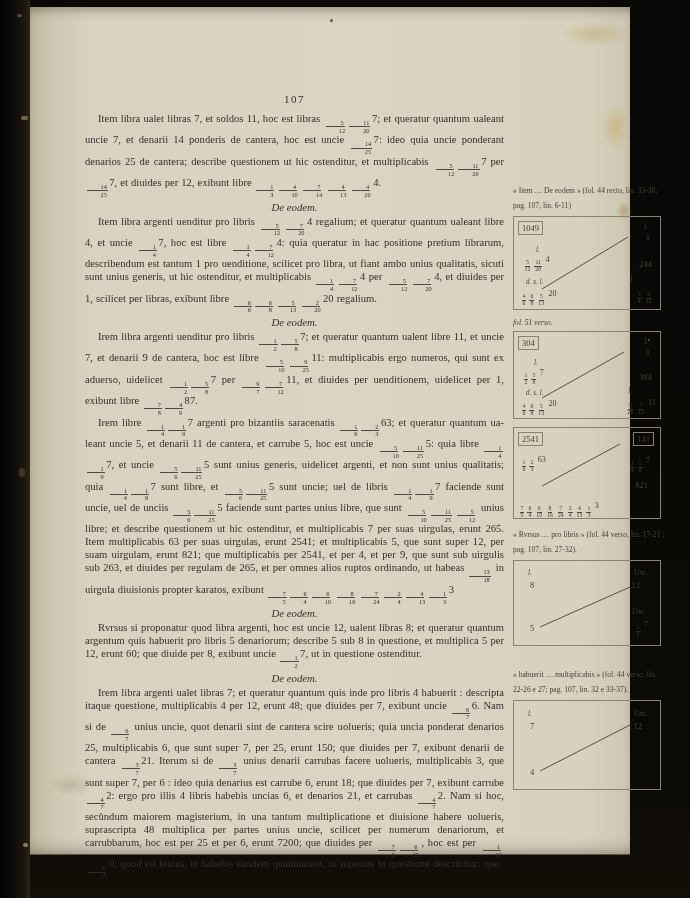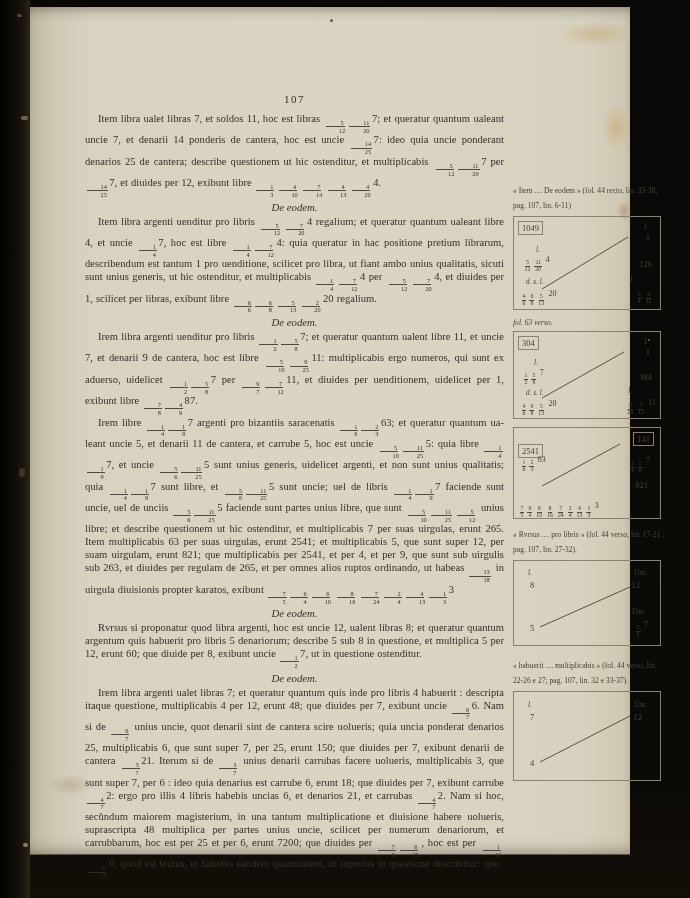"126" span.bxv { text: 126 -> 244 }
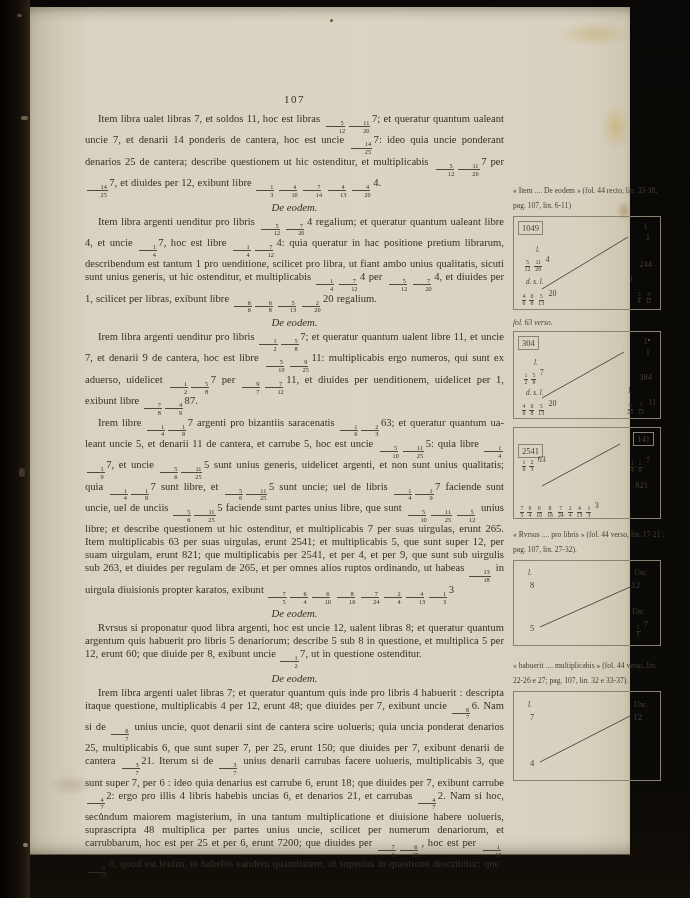"fol. 63 verso." p.folio { text: 63 -> 51 }
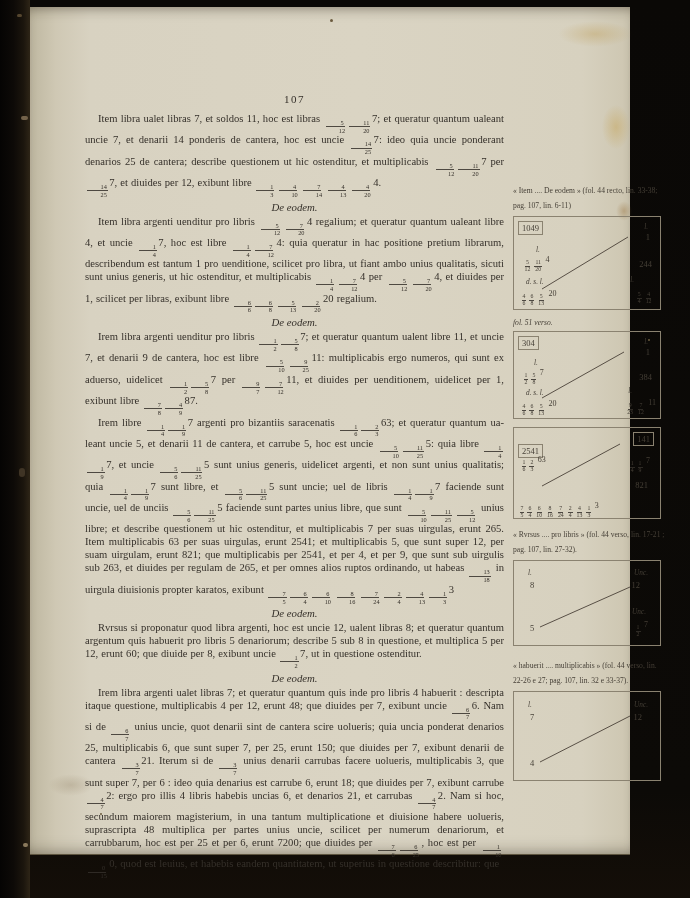"2541" span.bxv { top: 16px -> 4px }
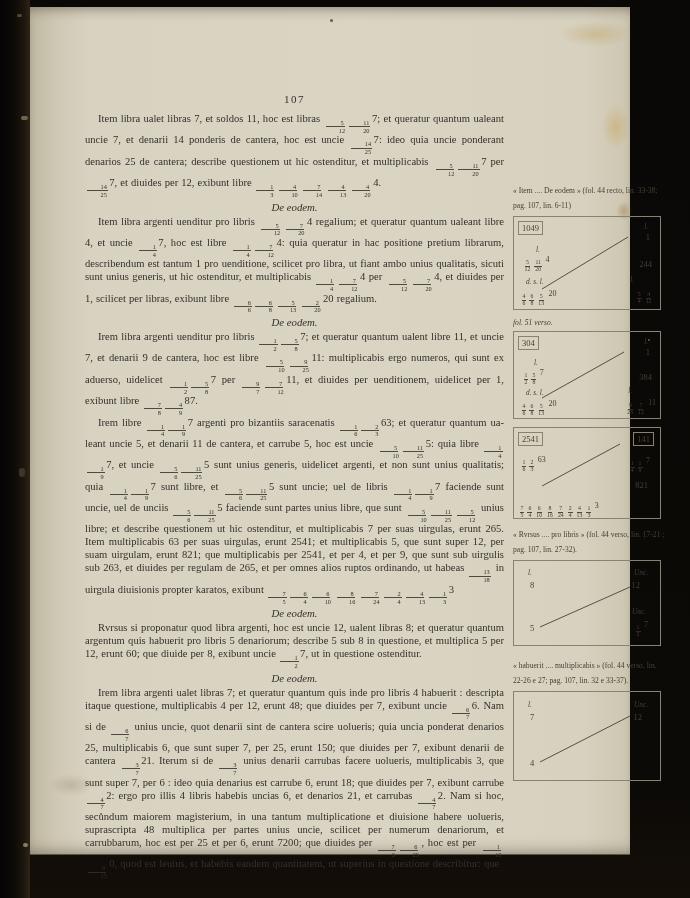"« habuerit .... multiplicabis »" p.note { margin-top: 12px -> 21px }
